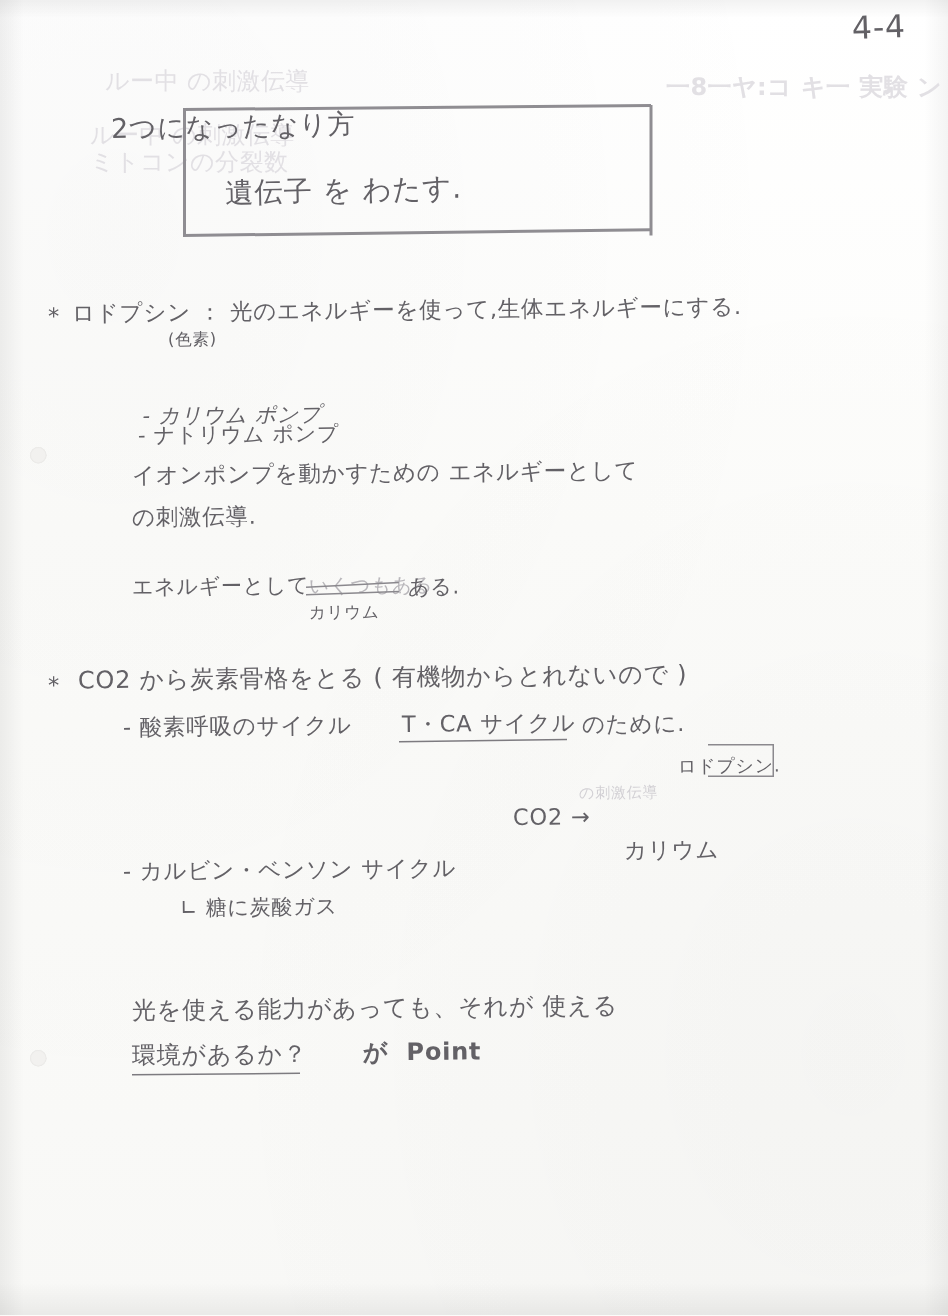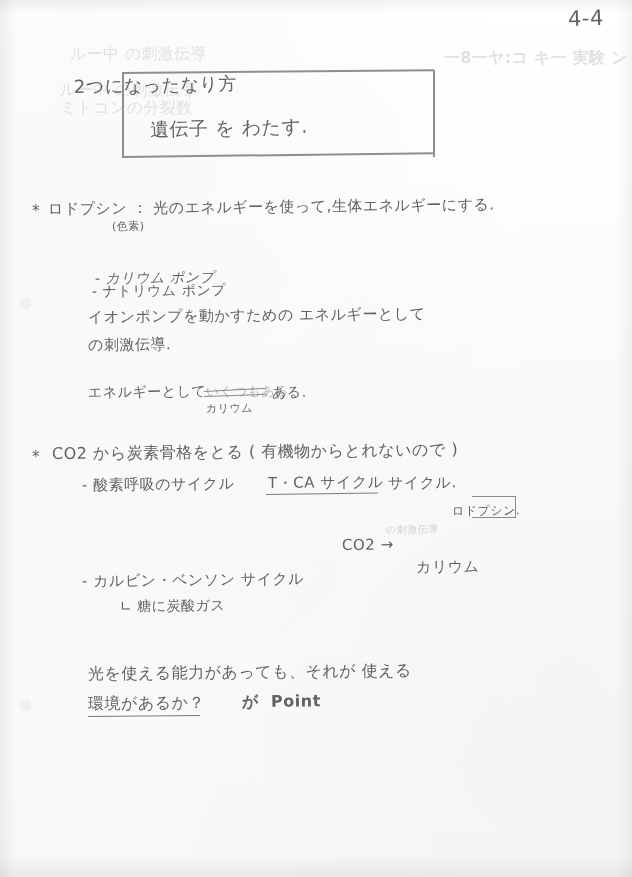"サイクル." div.hand { text: サイクル -> のために }
